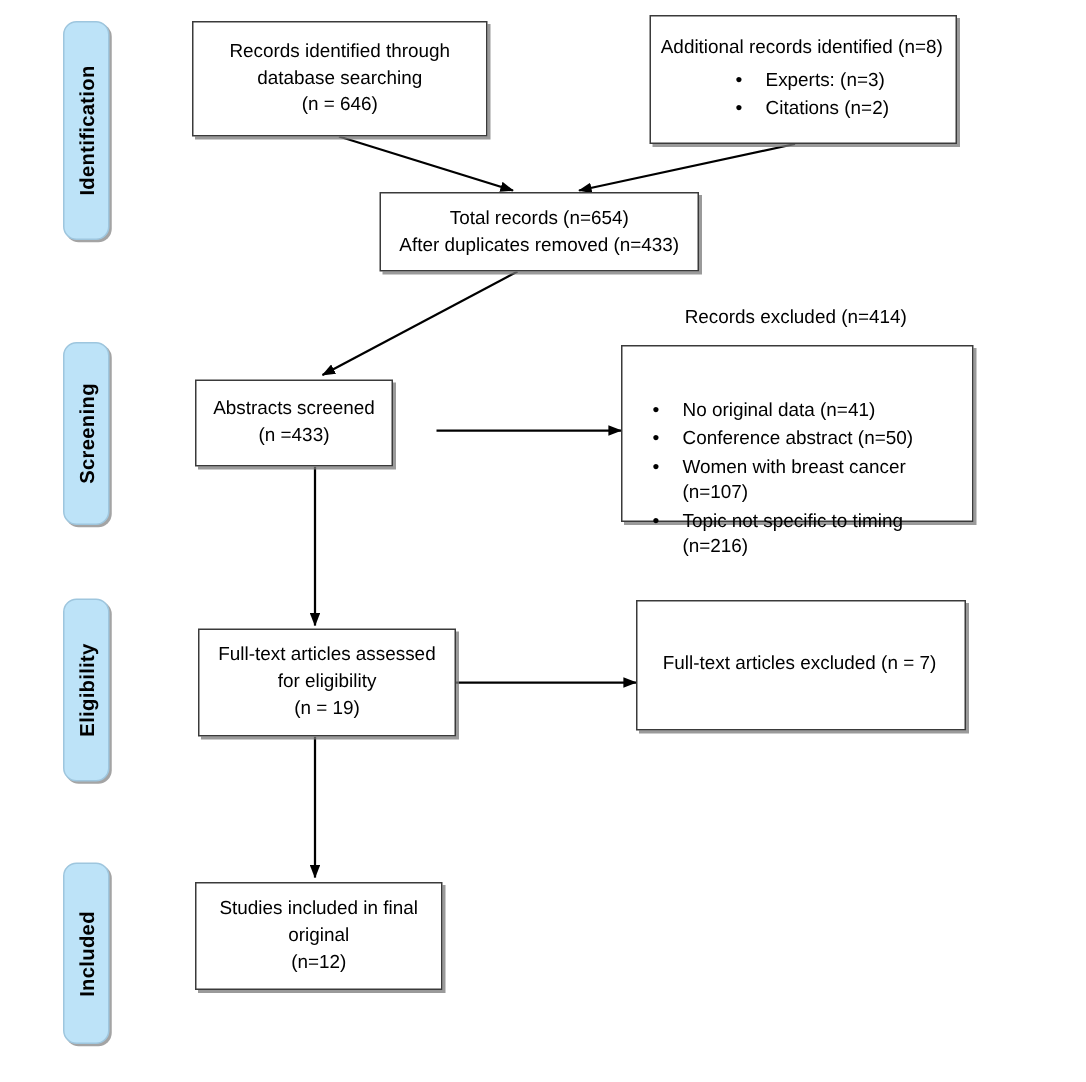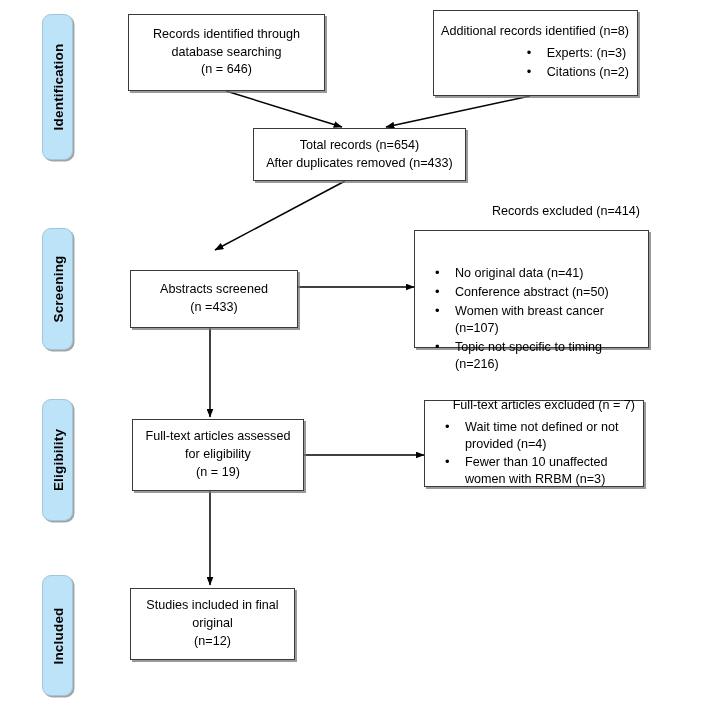"Additional records identified (n=8)" .flow-box.listbox { align-items: flex-end -> center }
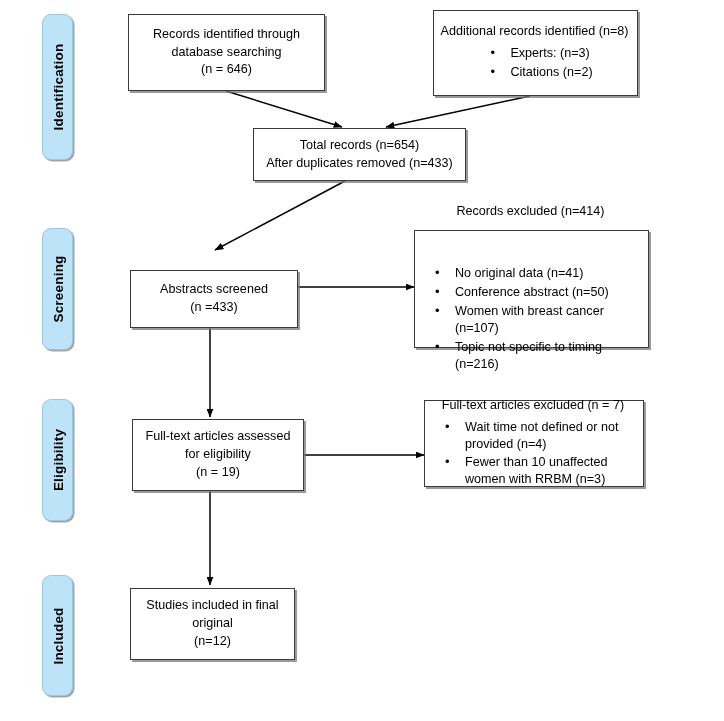"Abstracts screened" div.flow-box { top: 270px -> 253px; width: 168px -> 132px }
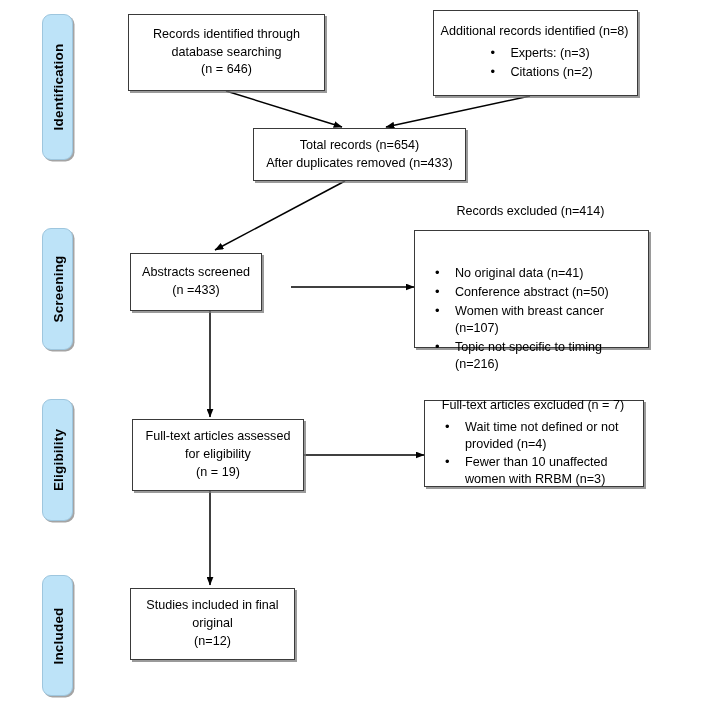"Wait time not defined or" ul { html: <ul> <li>Wait time not defined or not provided (n=4)</li> <li>Fewer than 10 unaffected women with RRBM (n=3)</li> </ul> -> none }
